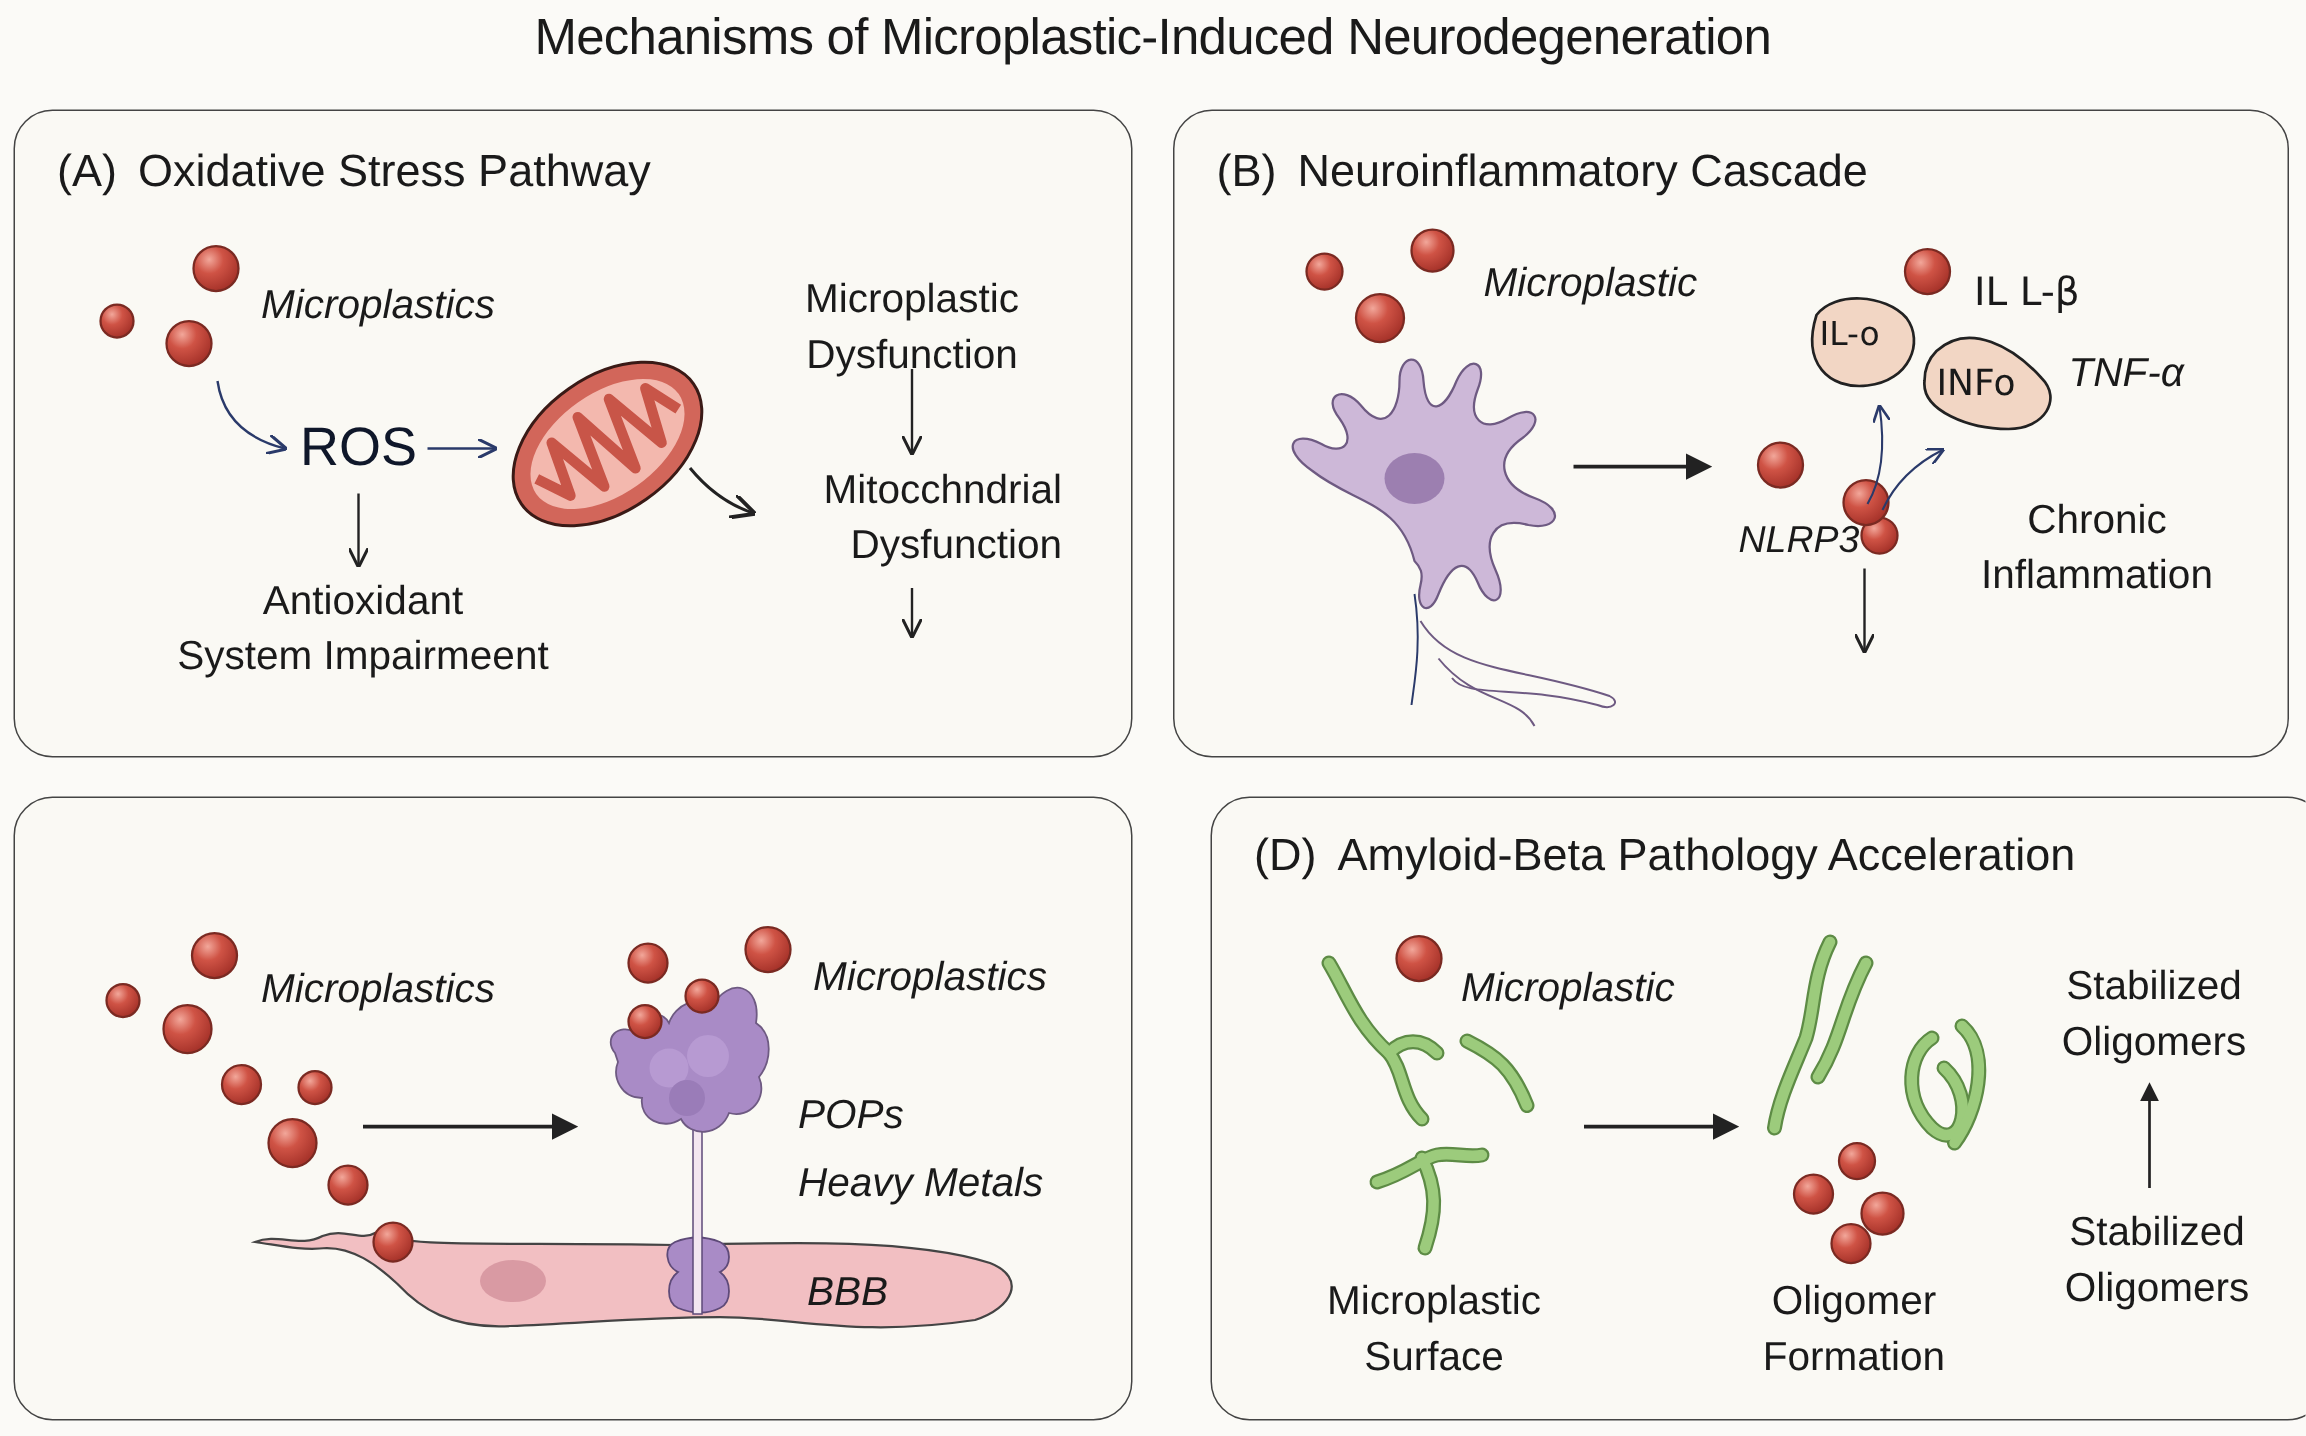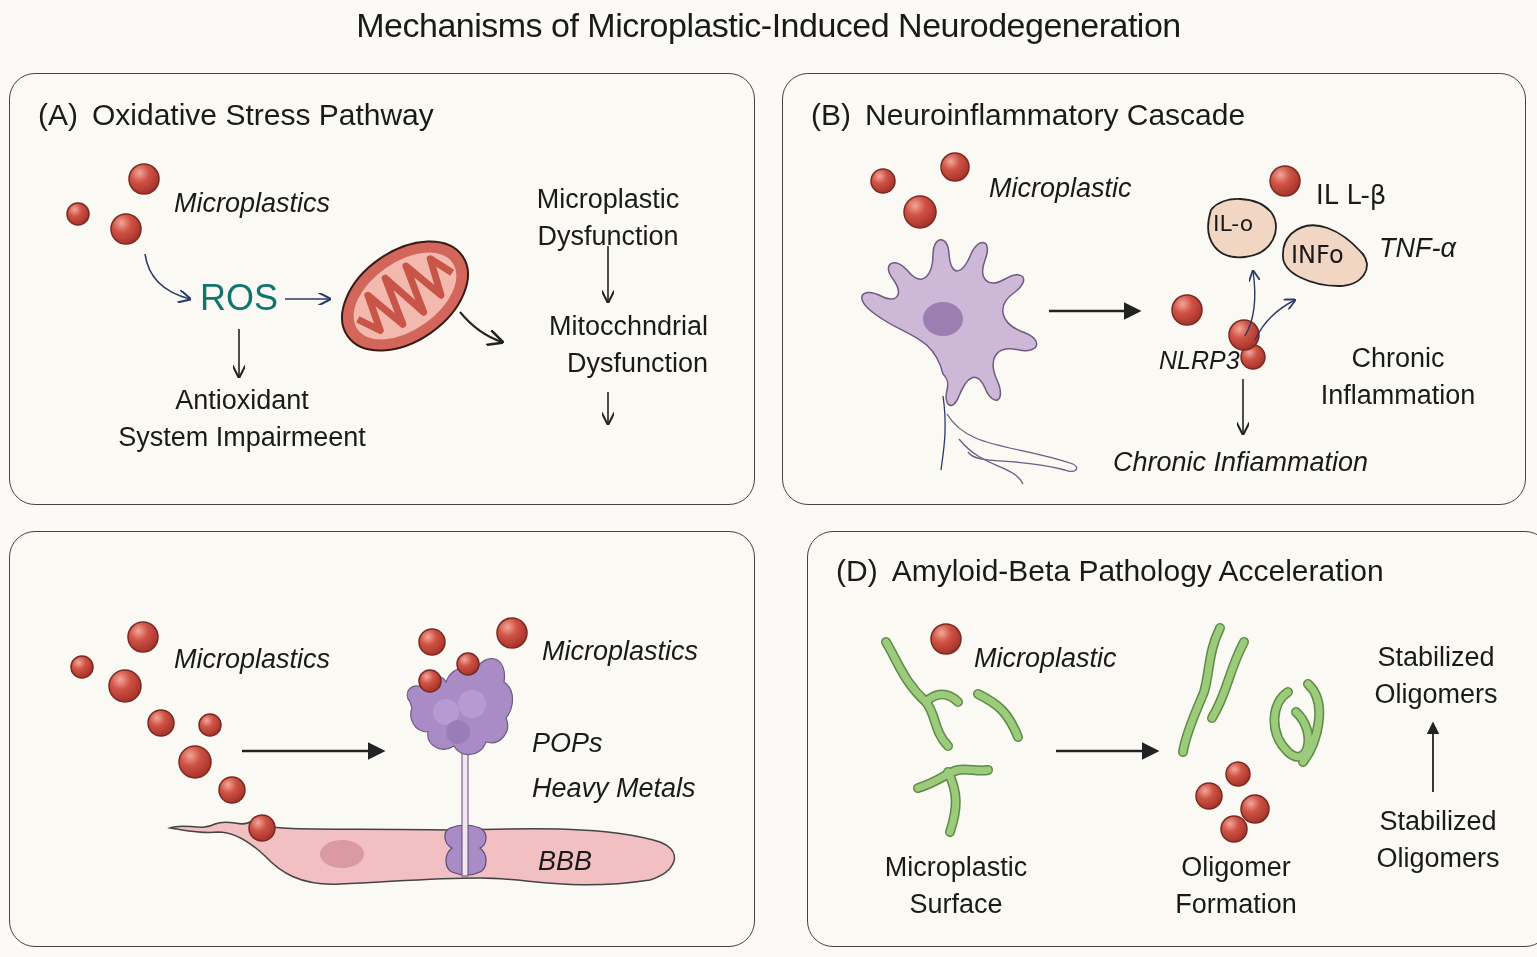"ROS" .ros { color: #0f766e -> #0f172a }
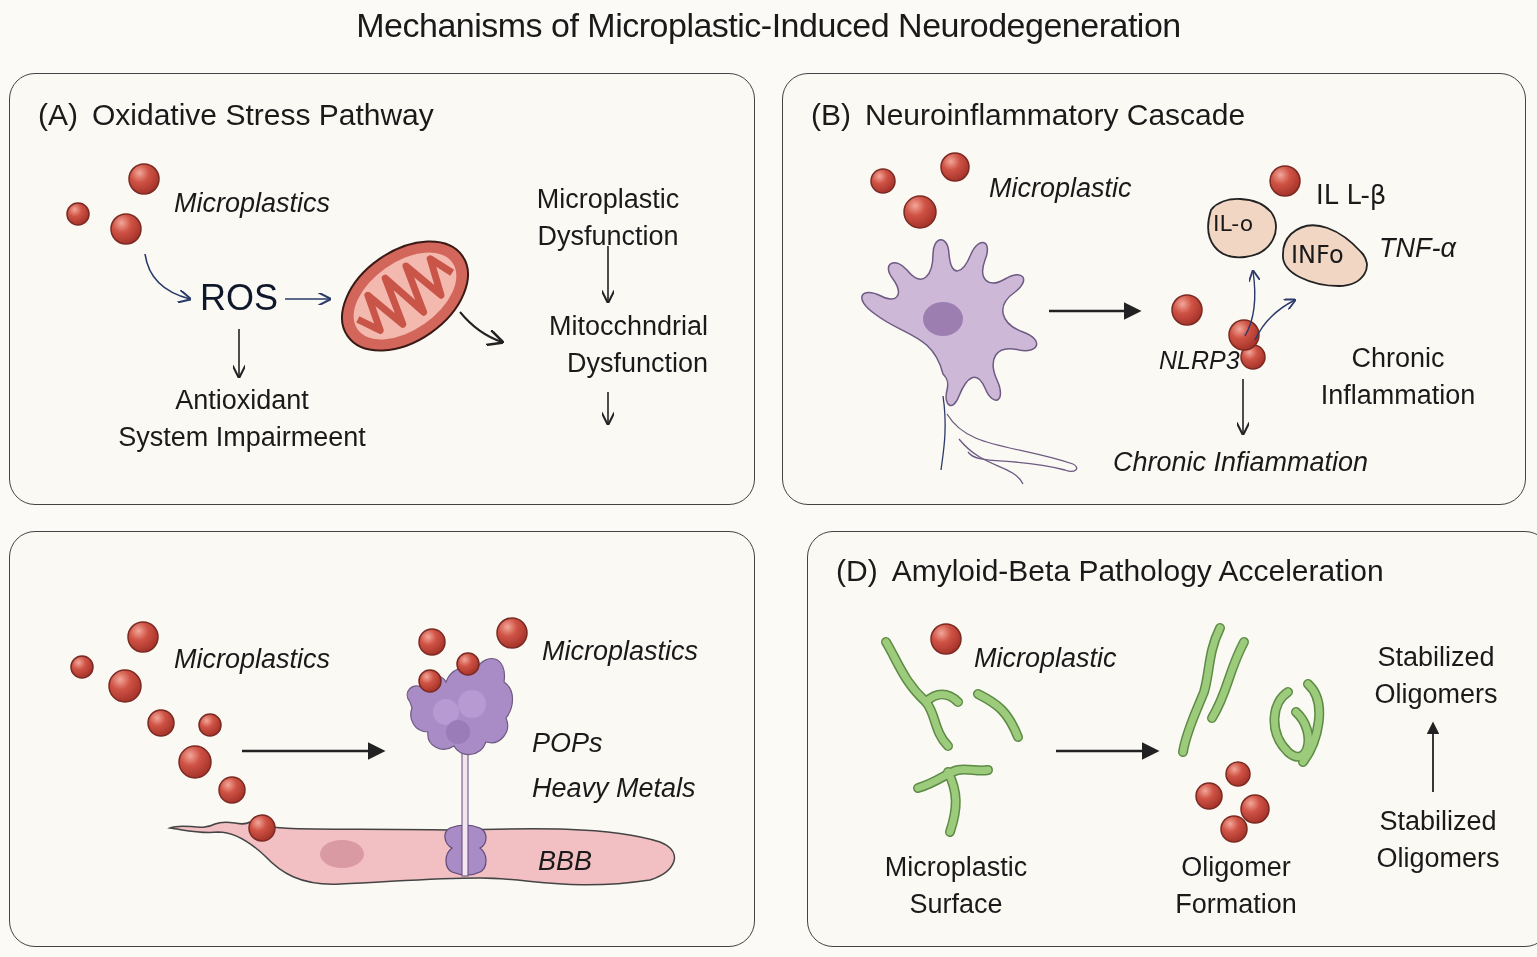"Chronic" div.lbl { top: 266px -> 254px }
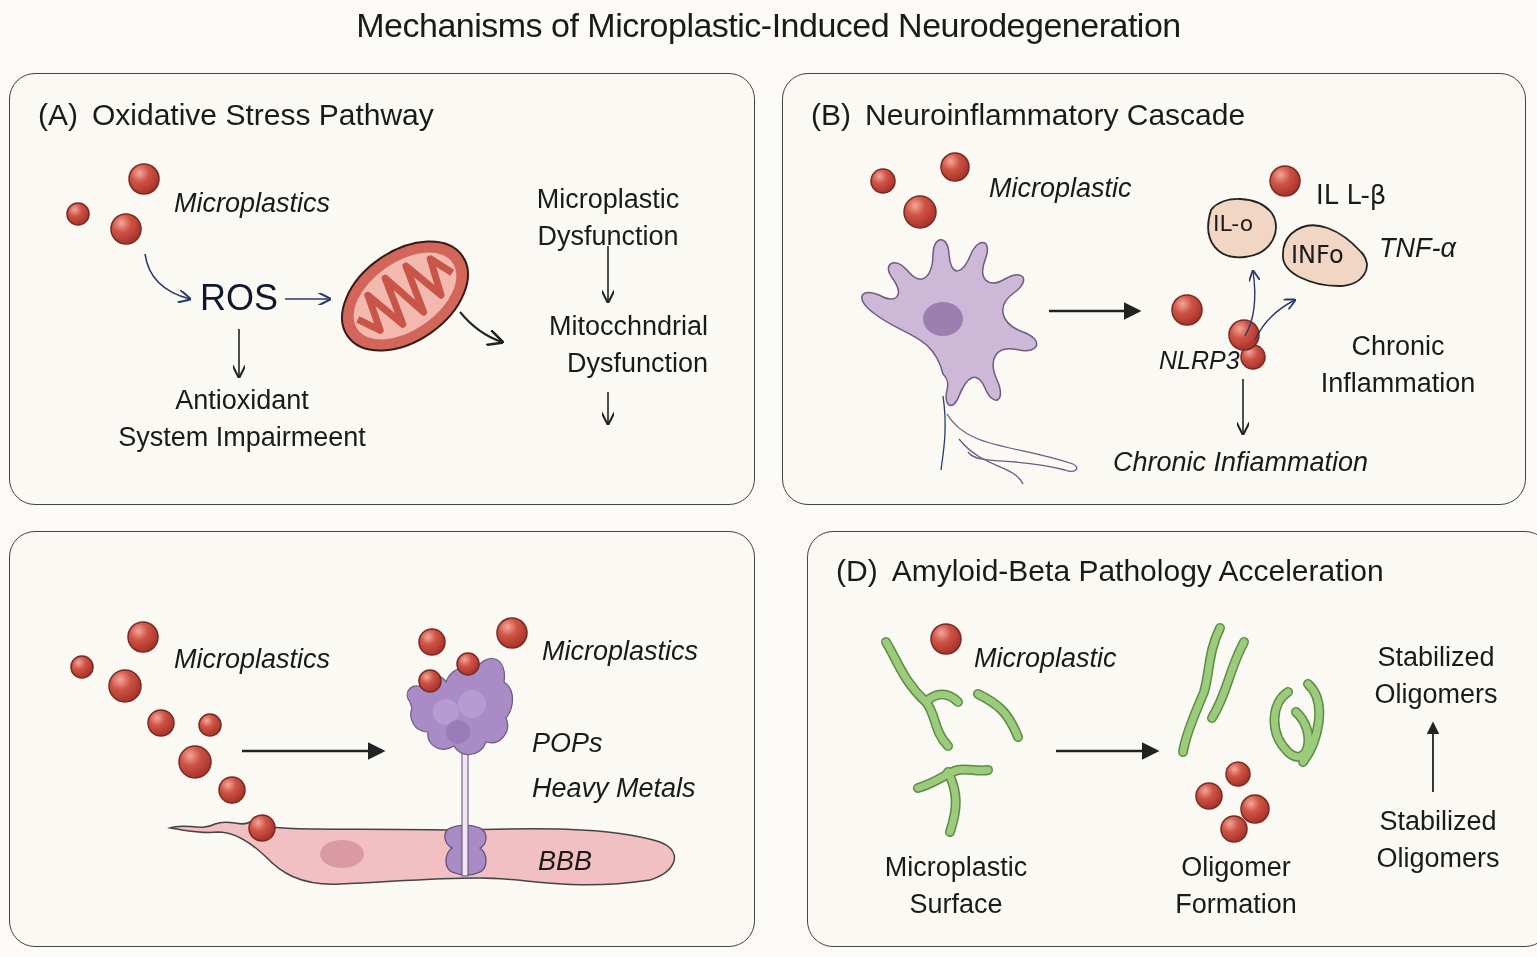"Chronic Infiammation" div.lbl { html: <div>Chronic Infiammation</div> -> none }
